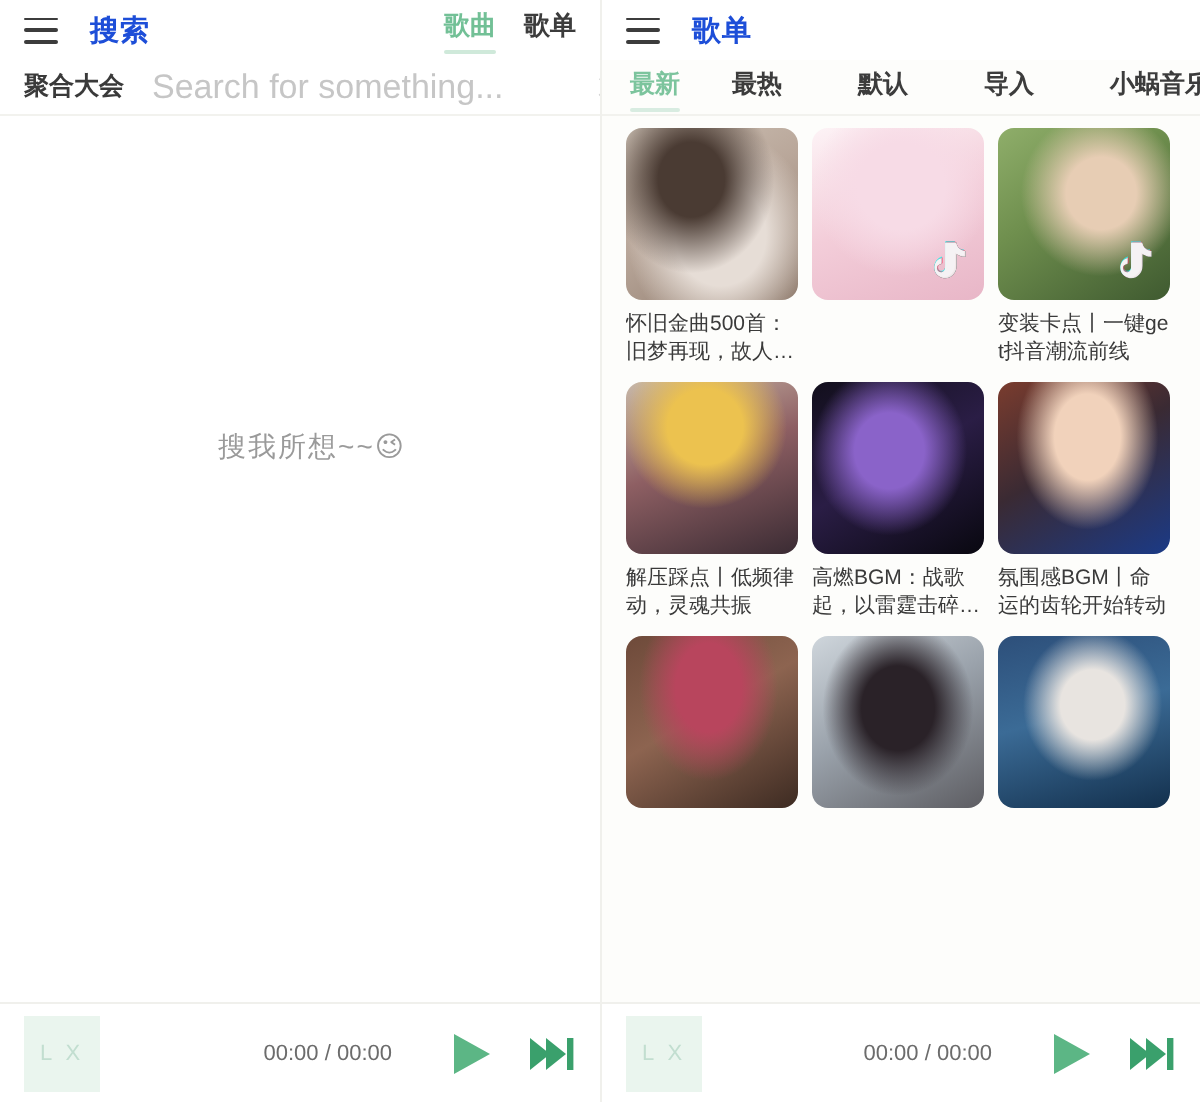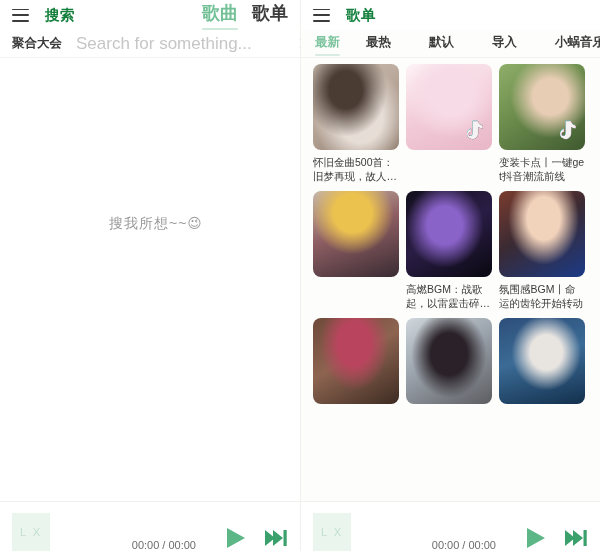"搜索" .title { color: #15803d -> #1d4ed8 }
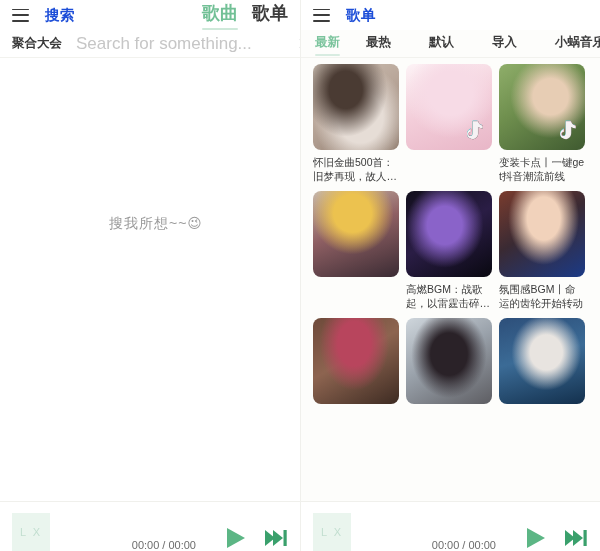"歌曲" .ttab { font-size: 18px -> 13px }
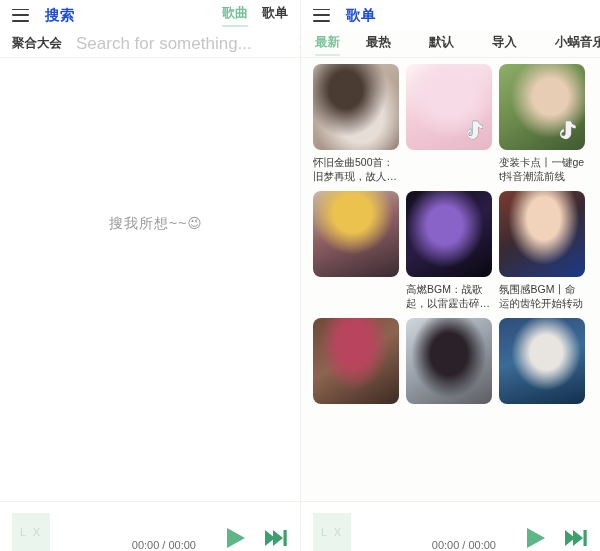"解压踩点丨低频律动，灵魂共振" div.card-title { html: none -> <div>解压踩点丨低频律动，灵魂共振</div> }
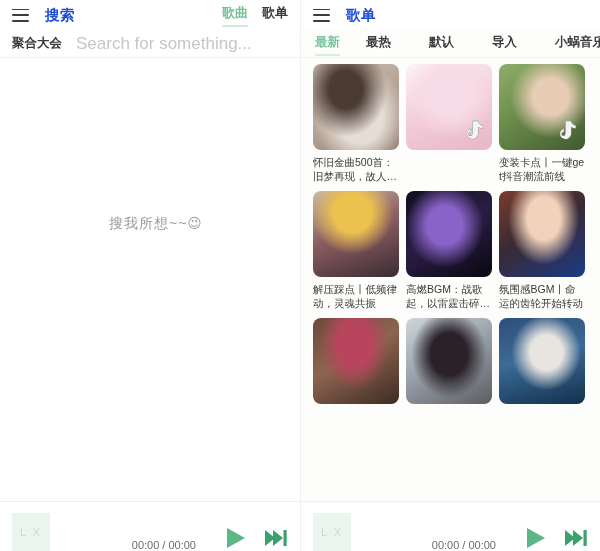"L X" .player { align-items: flex-end -> center }
